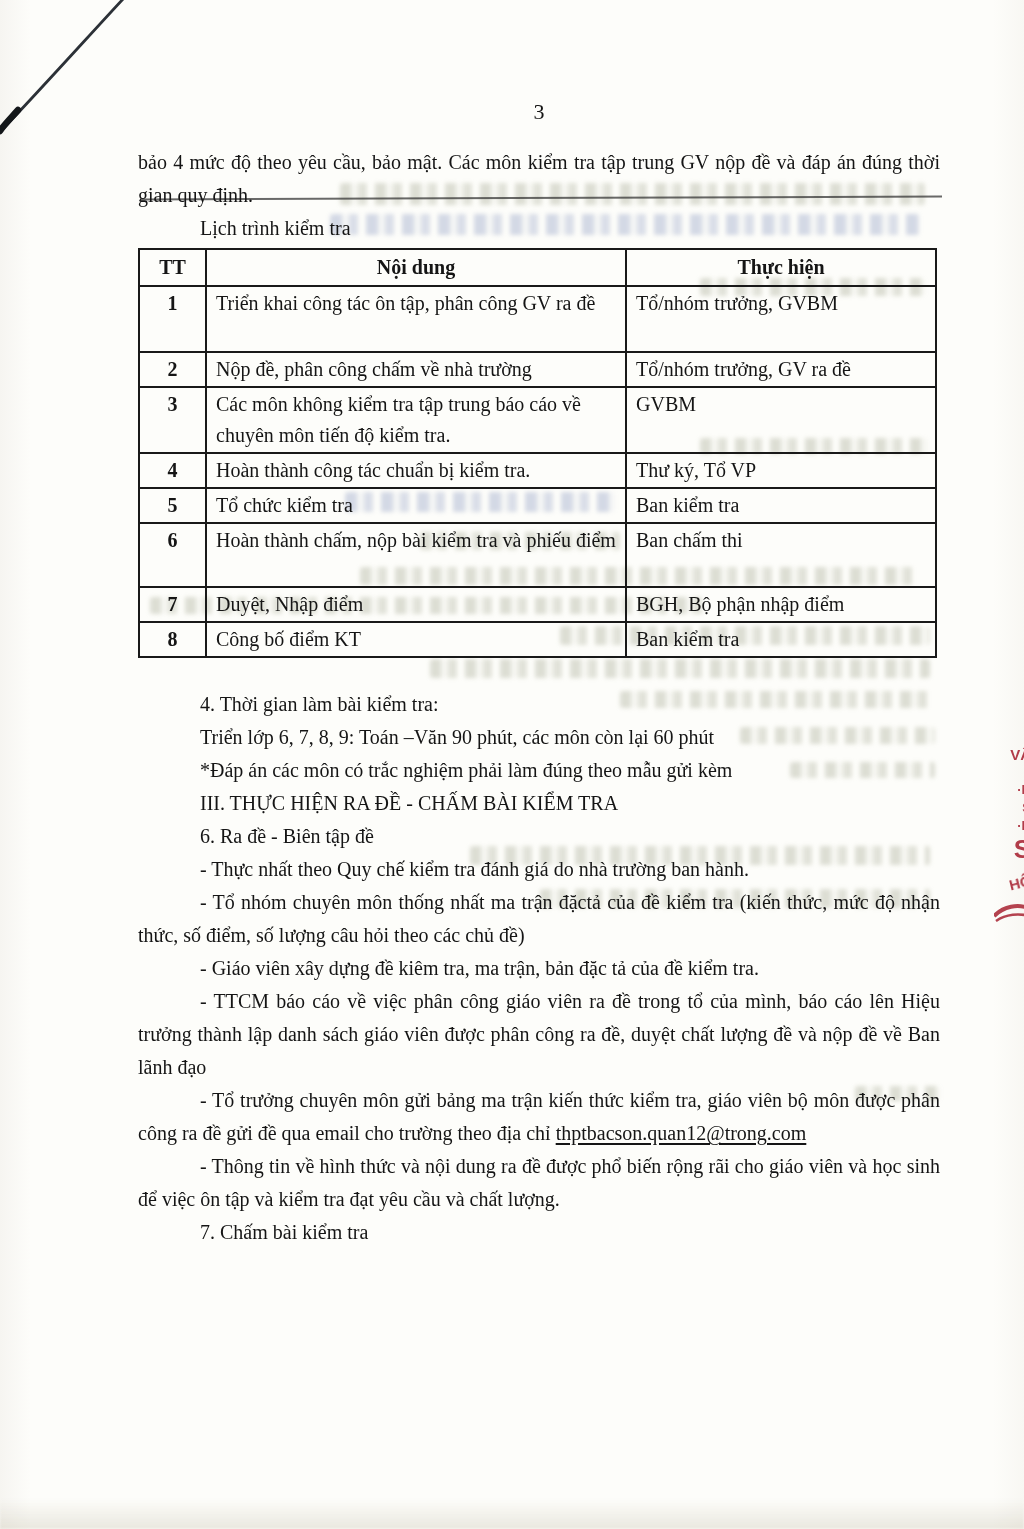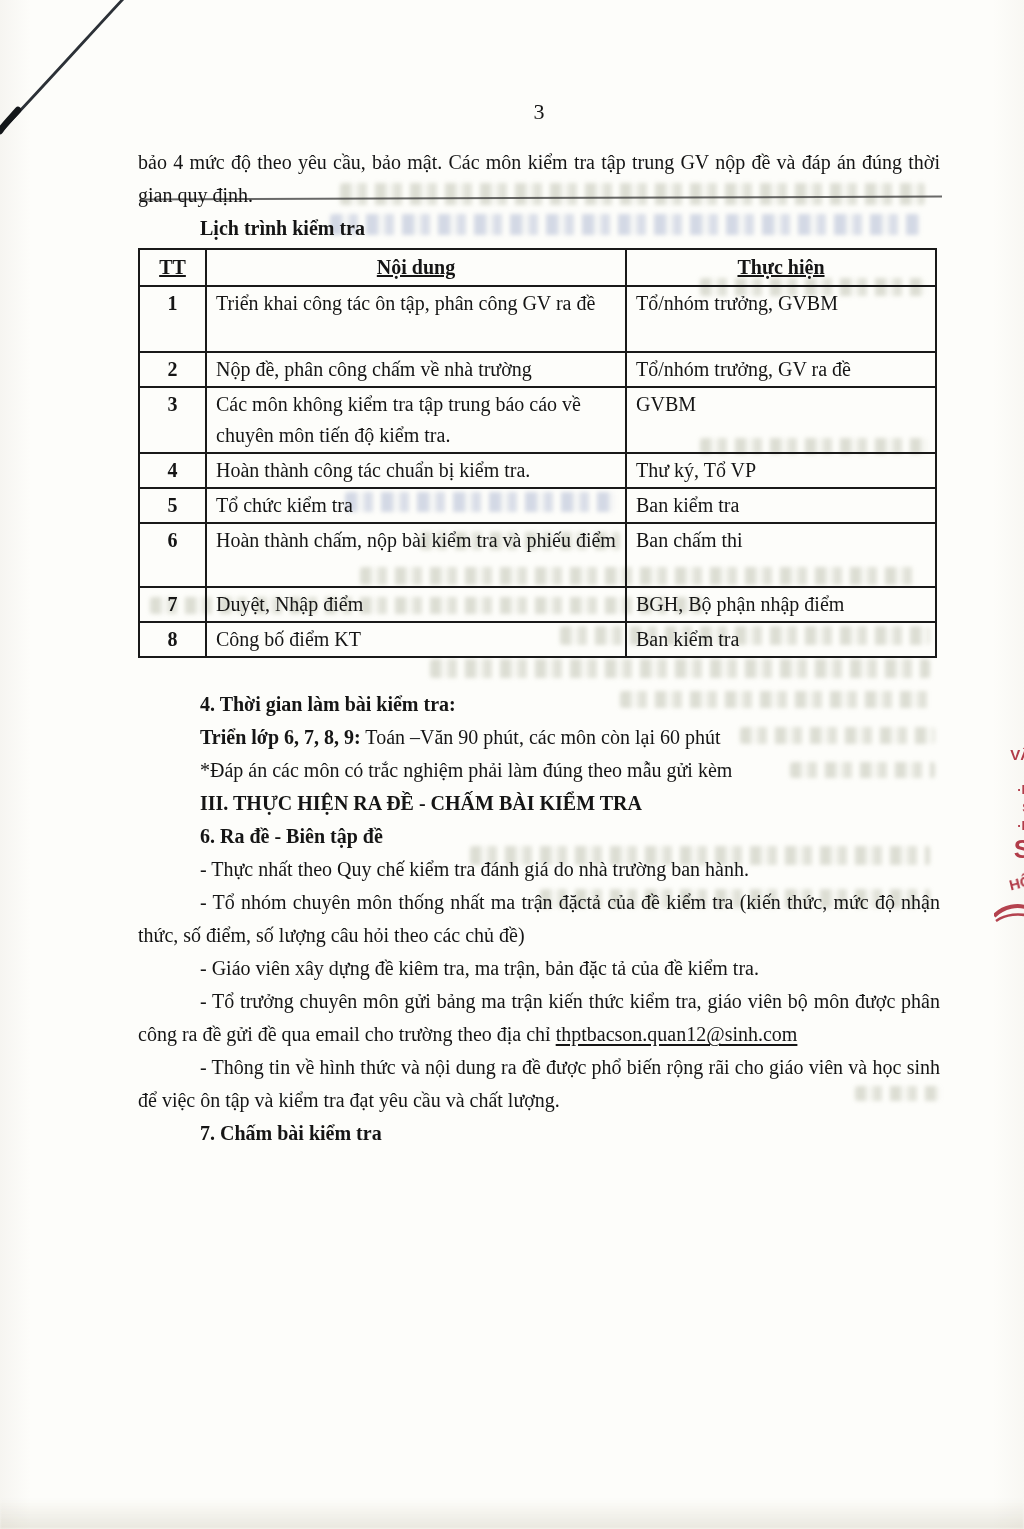"Lịch trình kiểm tra" .b { font-weight: 700 -> 400 }
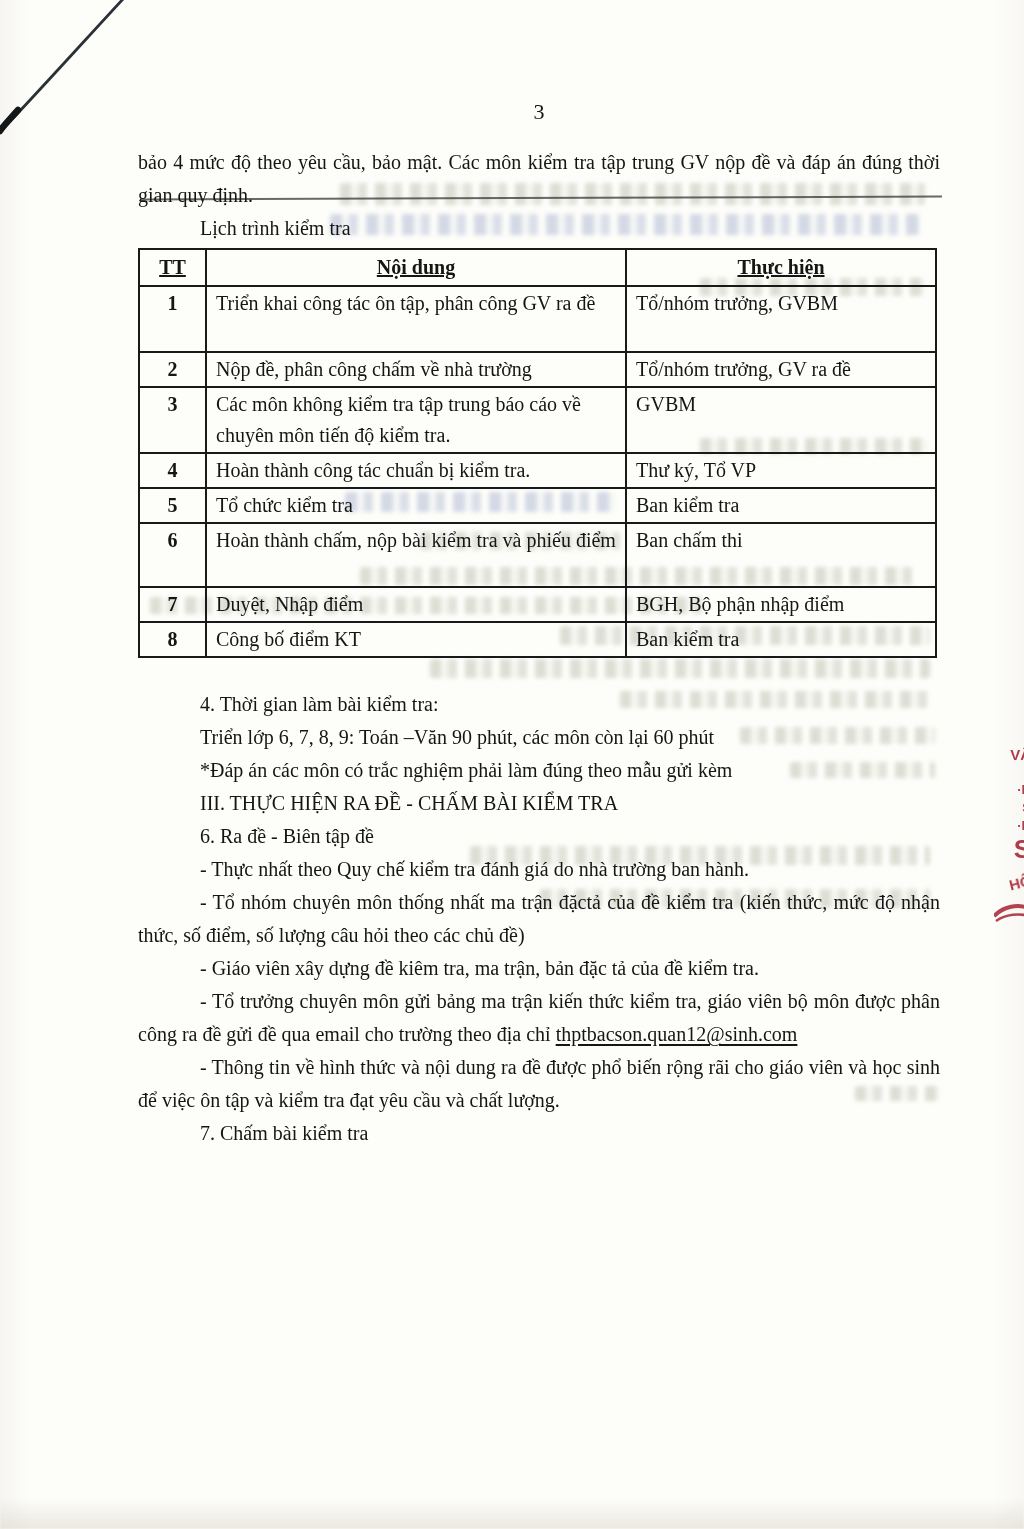"TT" .r-h { text-decoration: underline -> none }
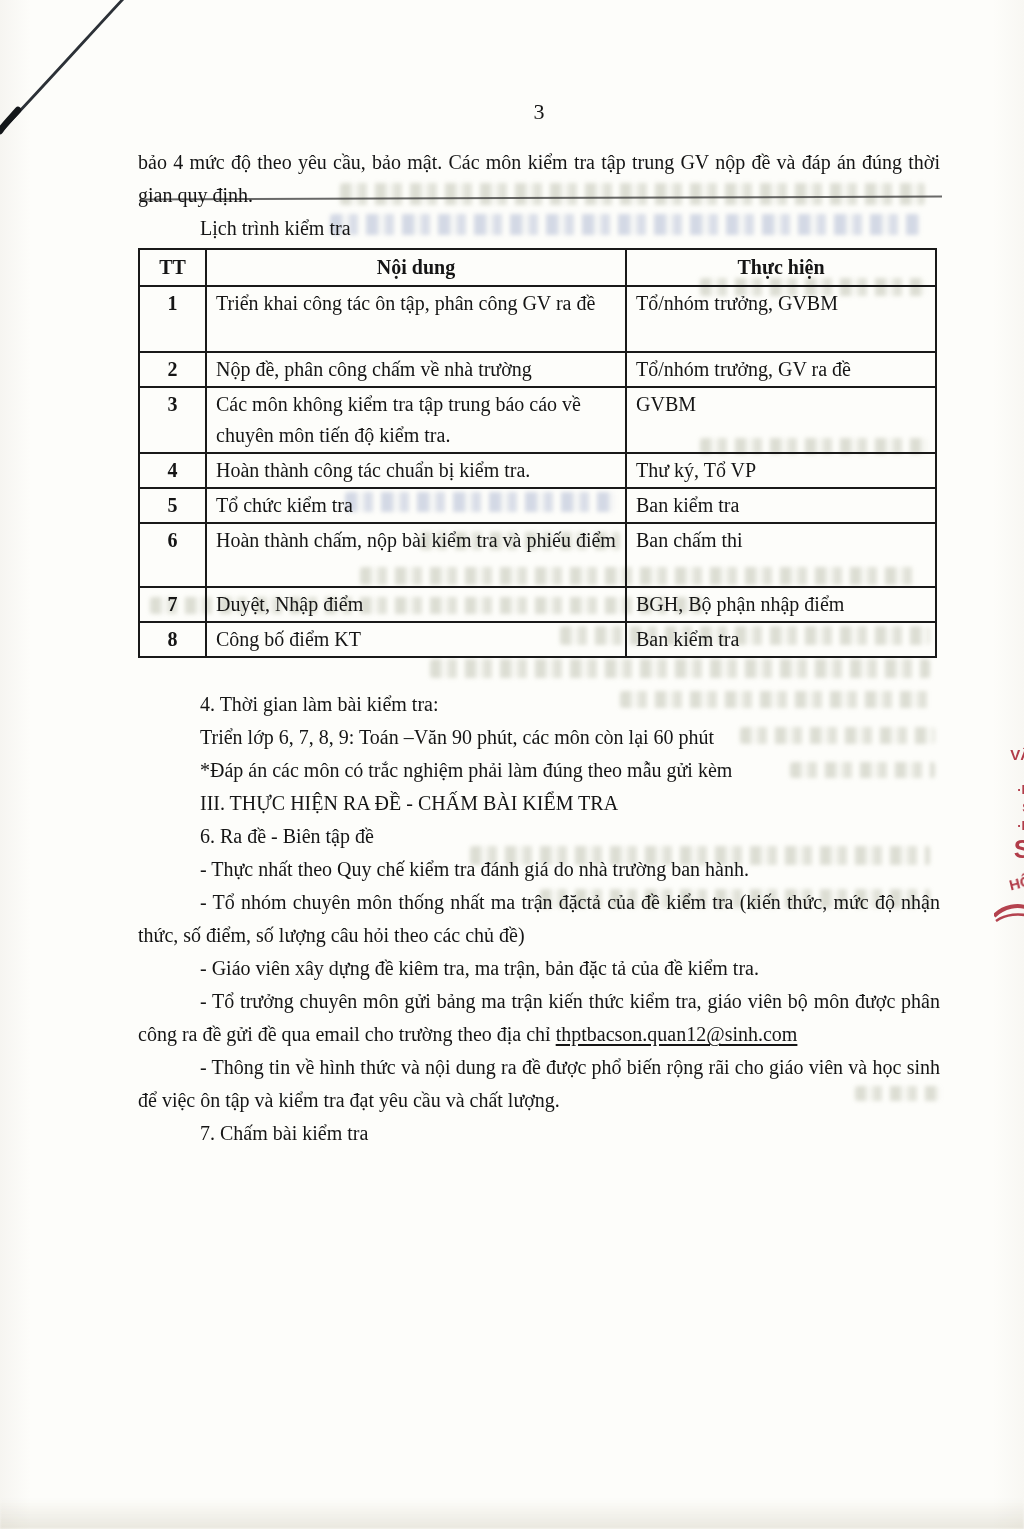"- TTCM báo cáo về" p.j { html: none -> <p>- TTCM báo cáo về việc phân công giáo viên ra đề trong tổ của mình, báo cáo lên Hiệu trưởng thành lập danh sách giáo viên được phân công ra đề, duyệt chất lượng đề và nộp đề về Ban lãnh đạo</p> }
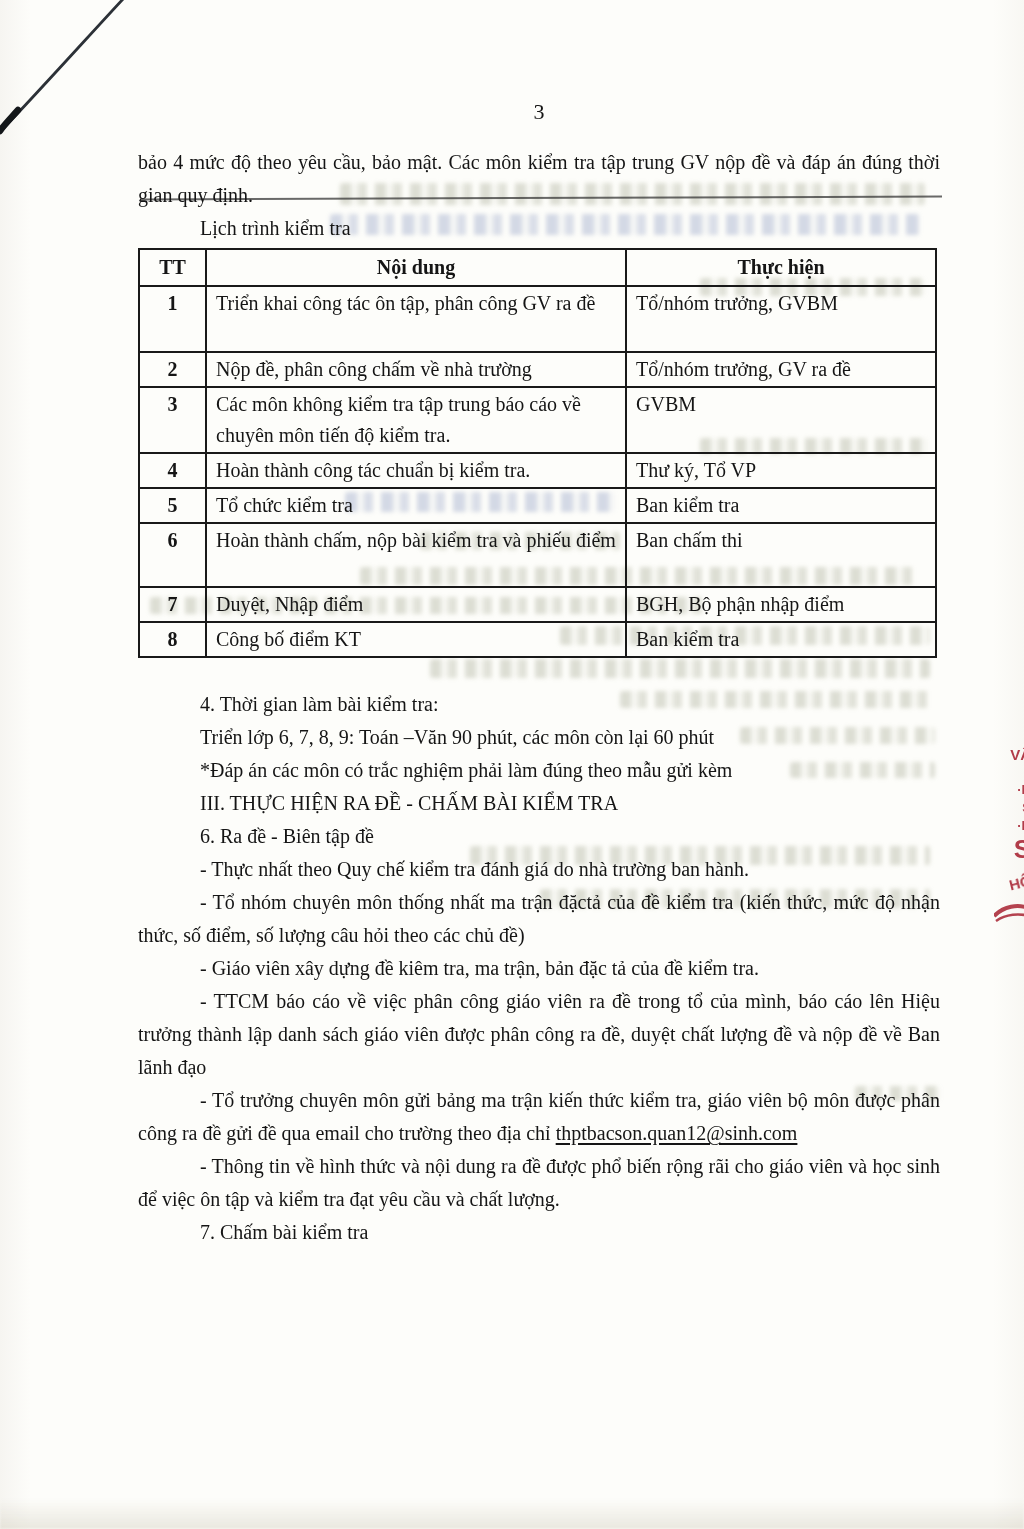"thptbacson.quan12@sinh.com" span.u { text: thptbacson.quan12@sinh.com -> thptbacson.quan12@trong.com }
